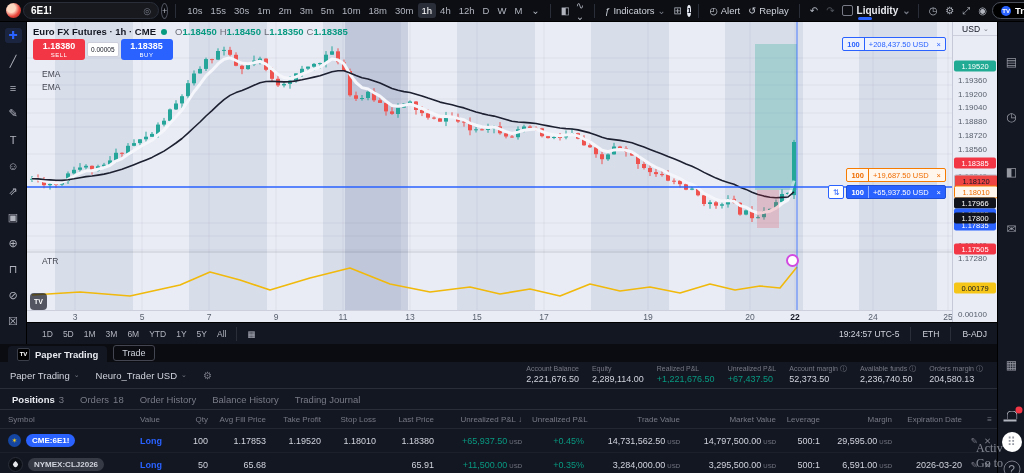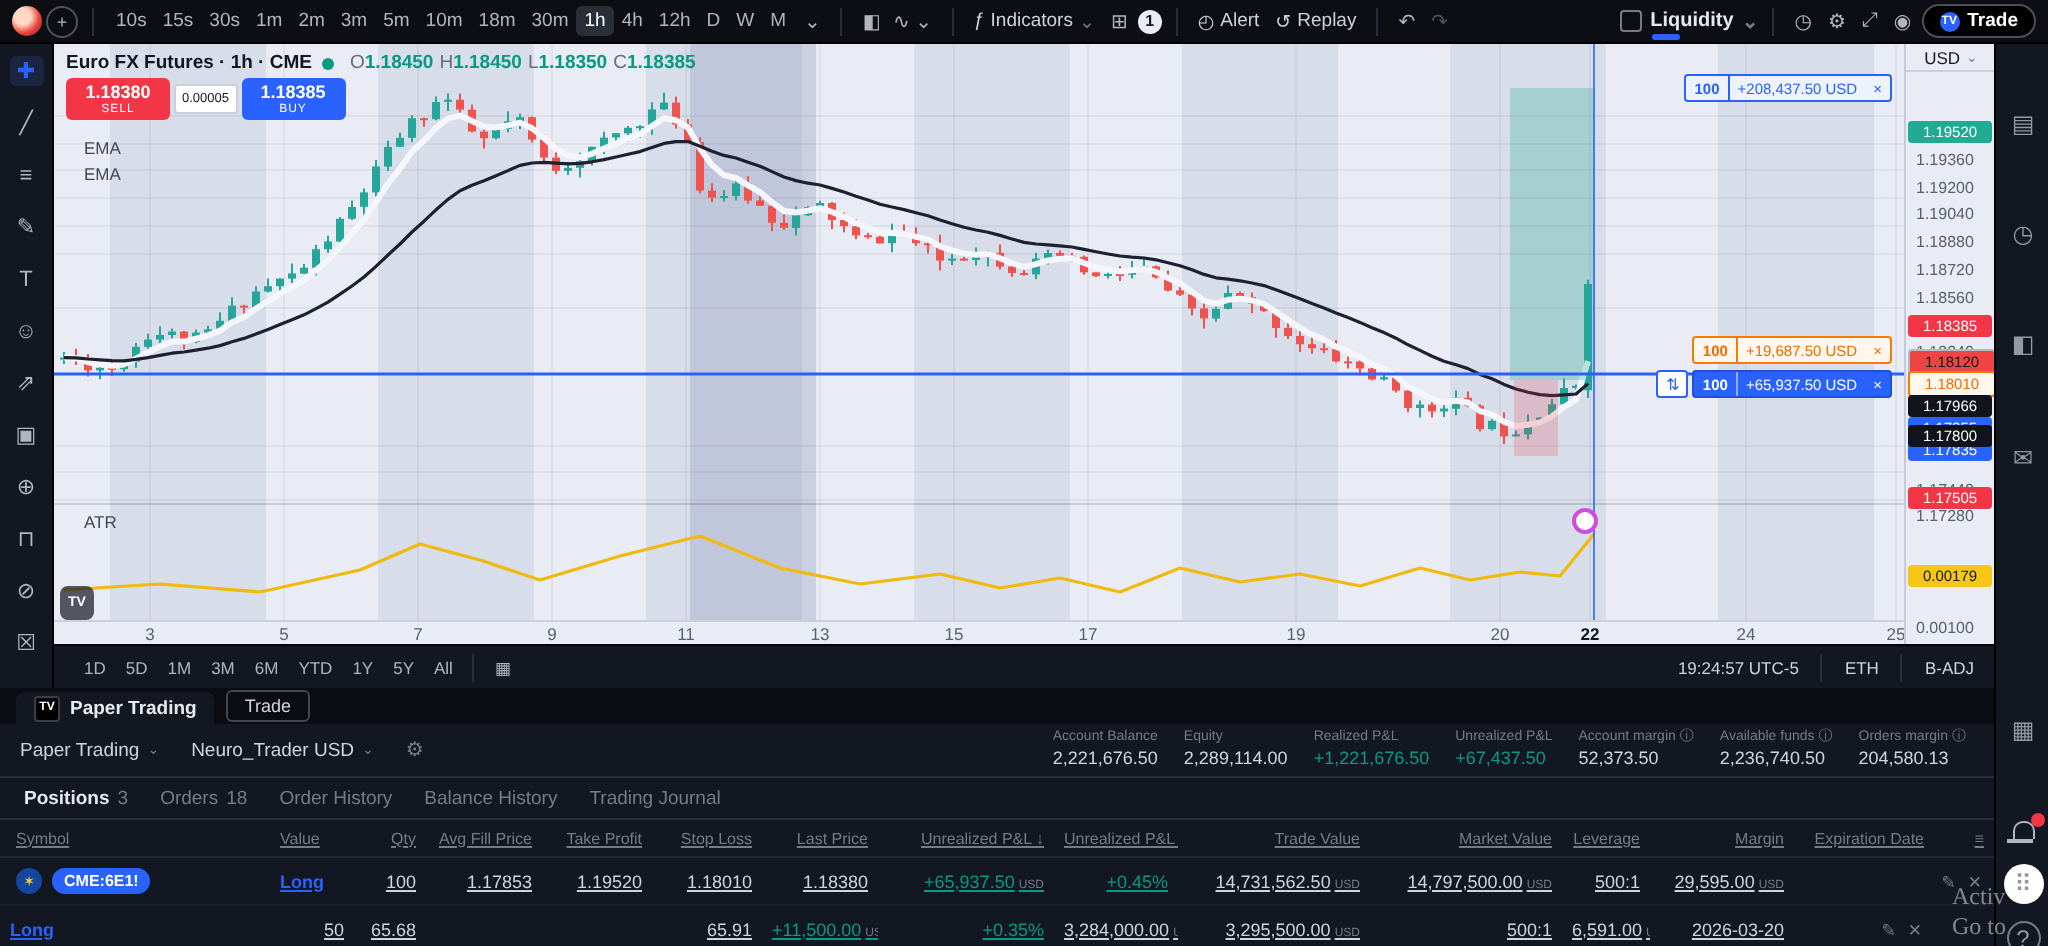"6E1!" div.symbox { html: none -> <div> <span>6E1!</span> <span>◎</span> </div> }
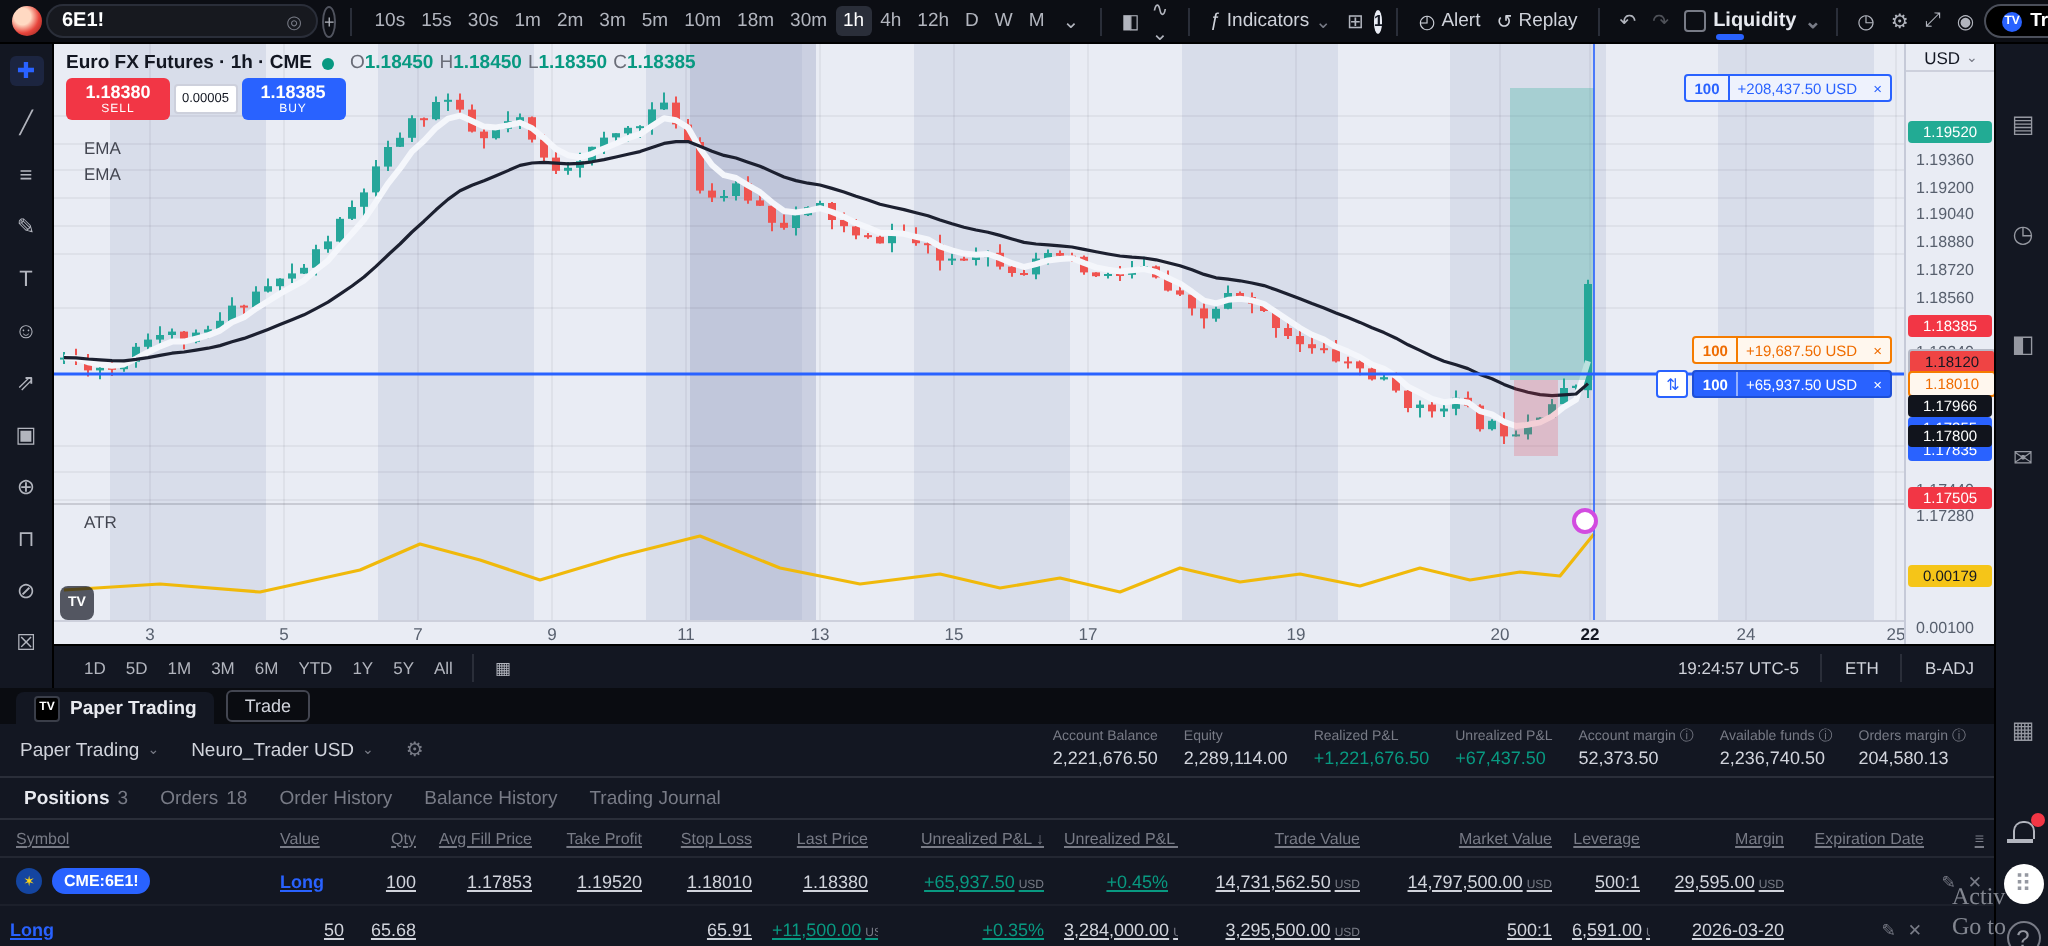"Symbol" .cell { text-decoration: underline -> none }
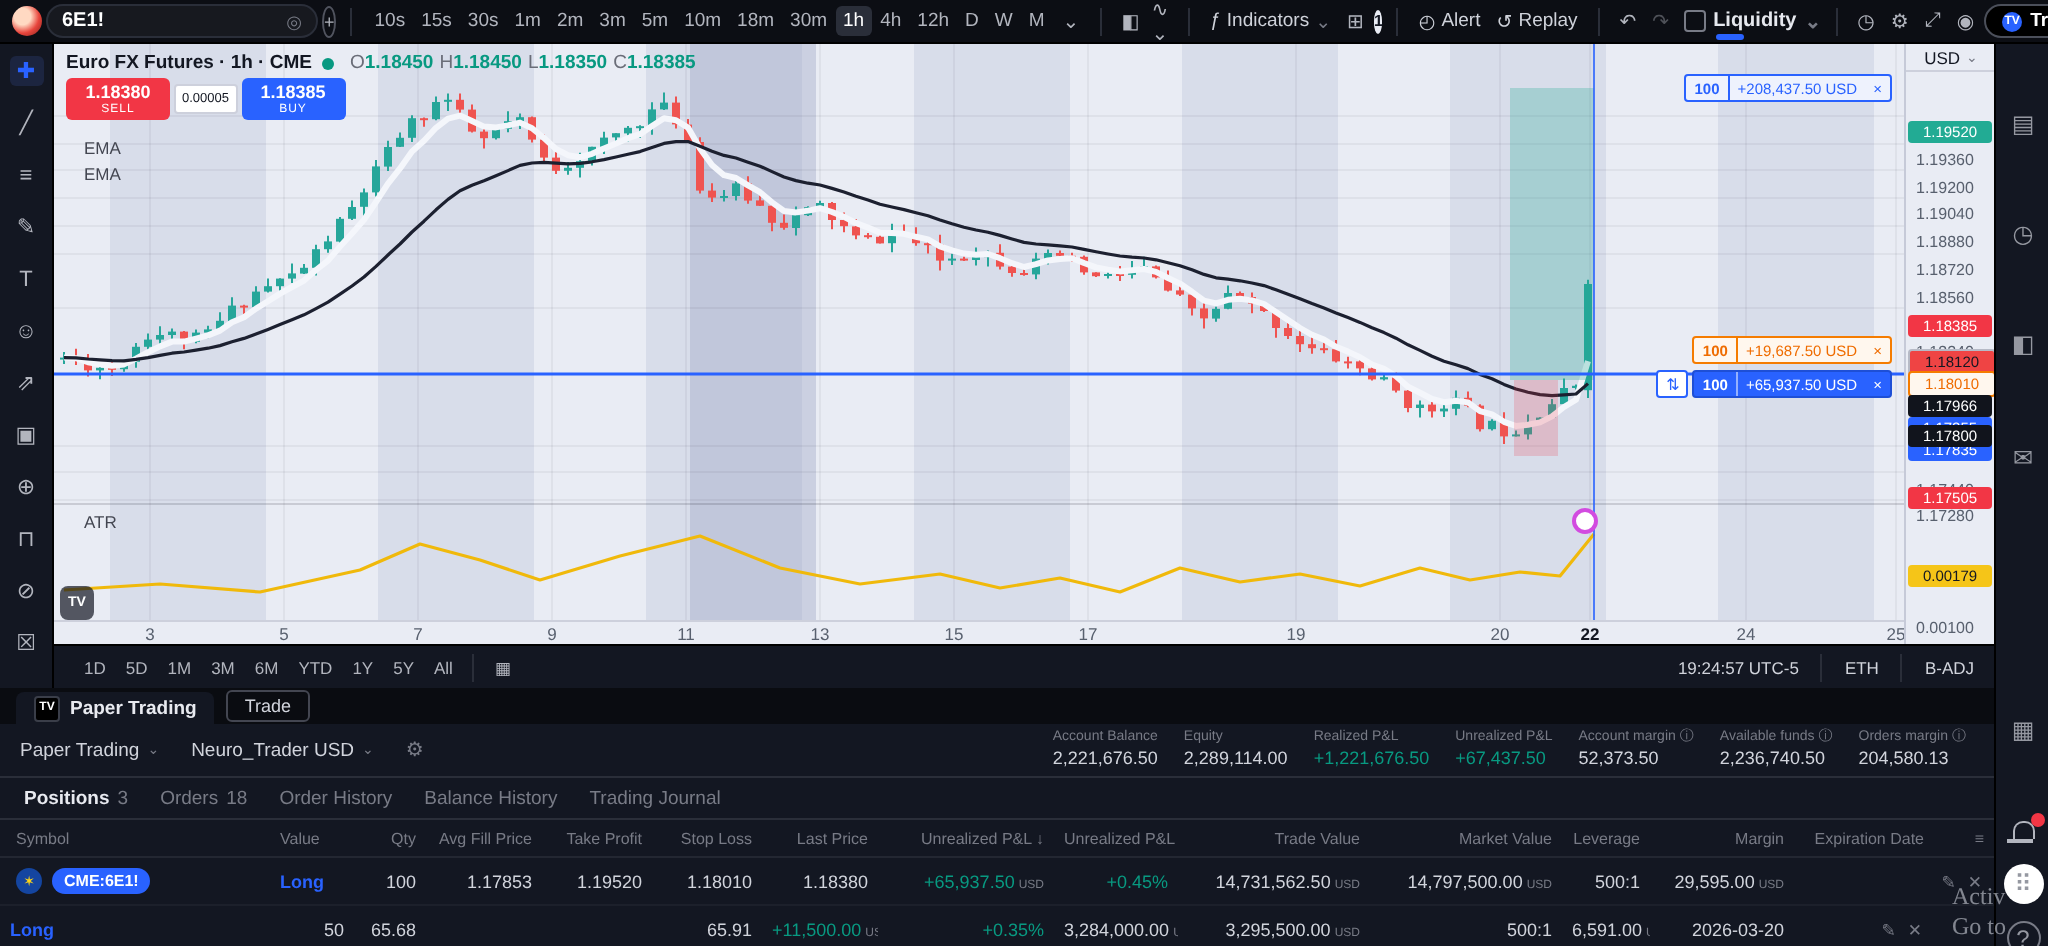"NYMEX:CLJ2026" div.symcell { html: none -> <div> <span> <span></span> </span> <span>NYMEX:CLJ2026</span> </div> }
